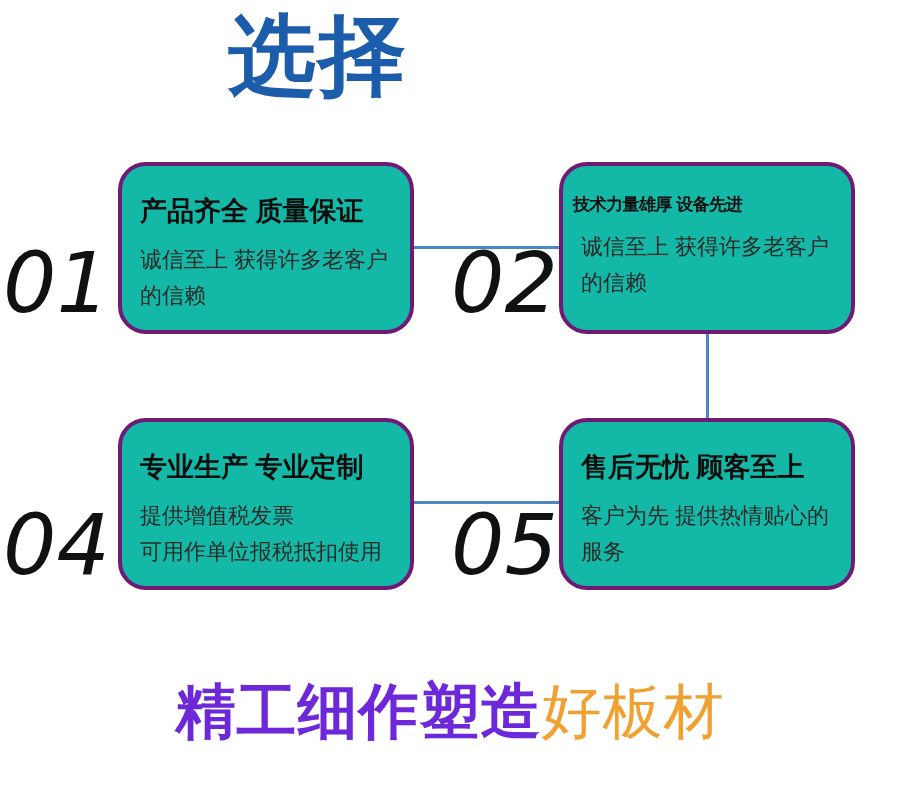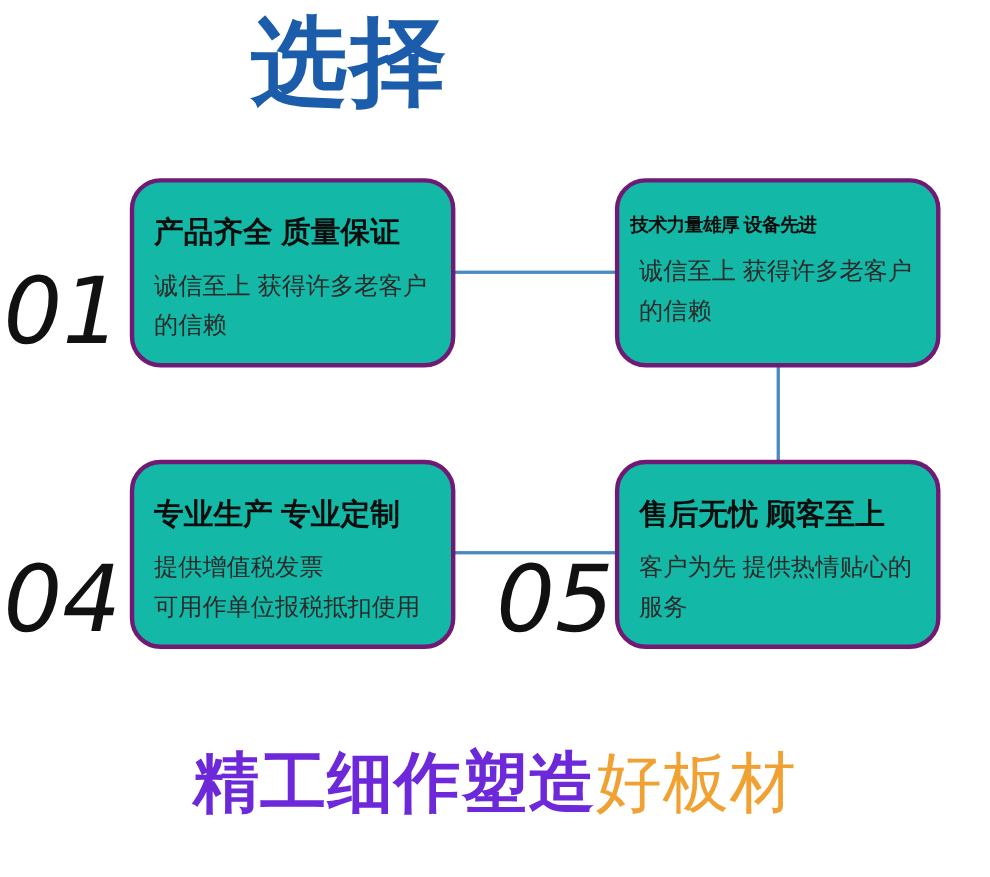"02" div.step-number { html: none -> <div>02</div> }
